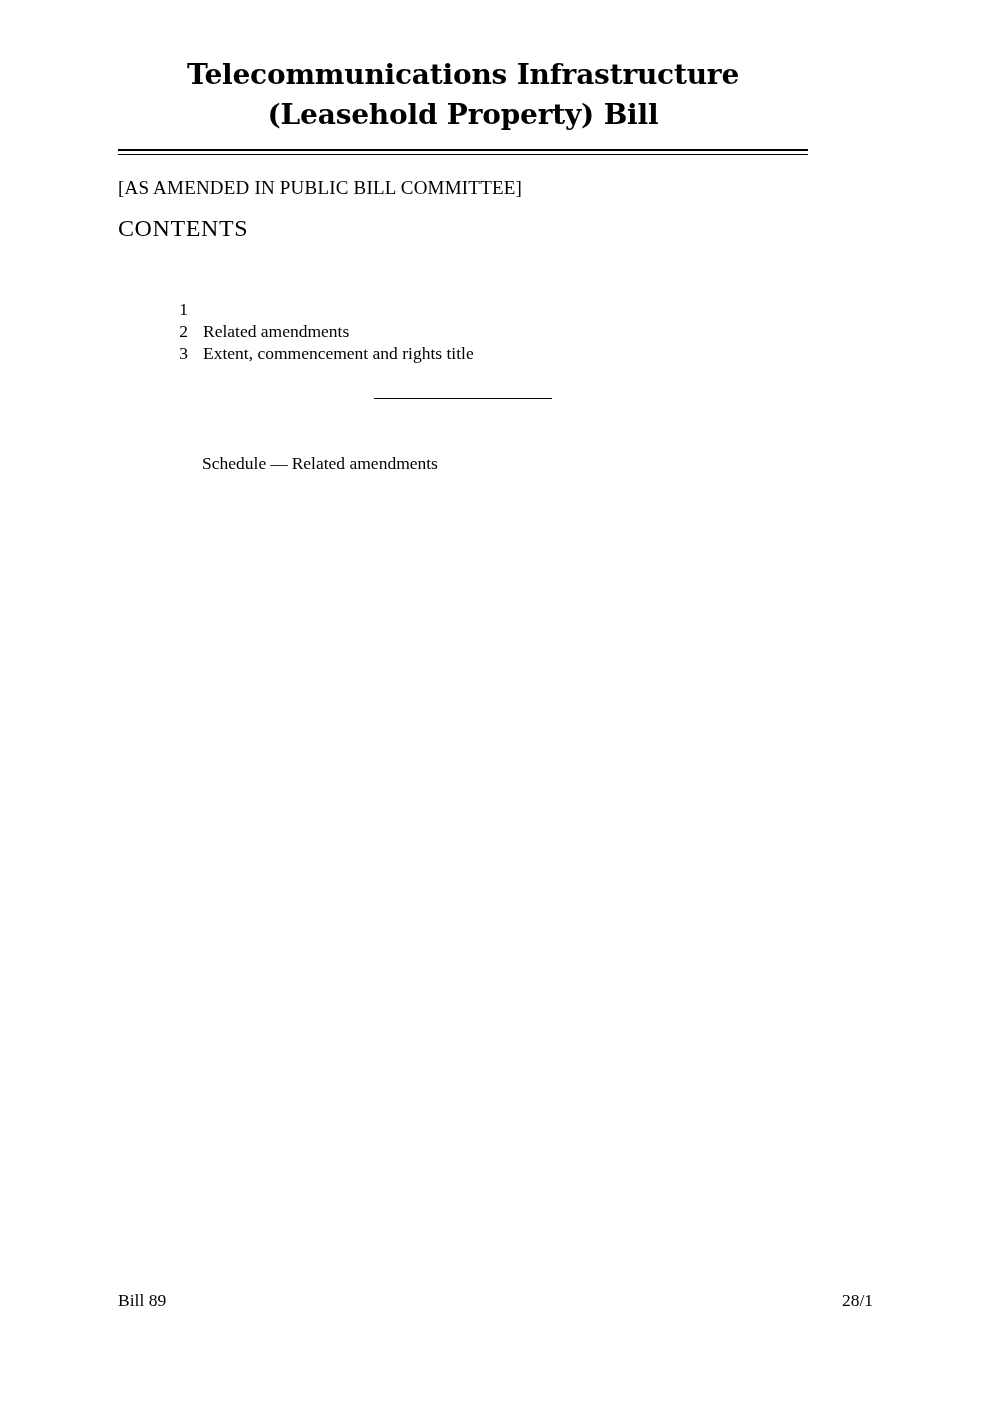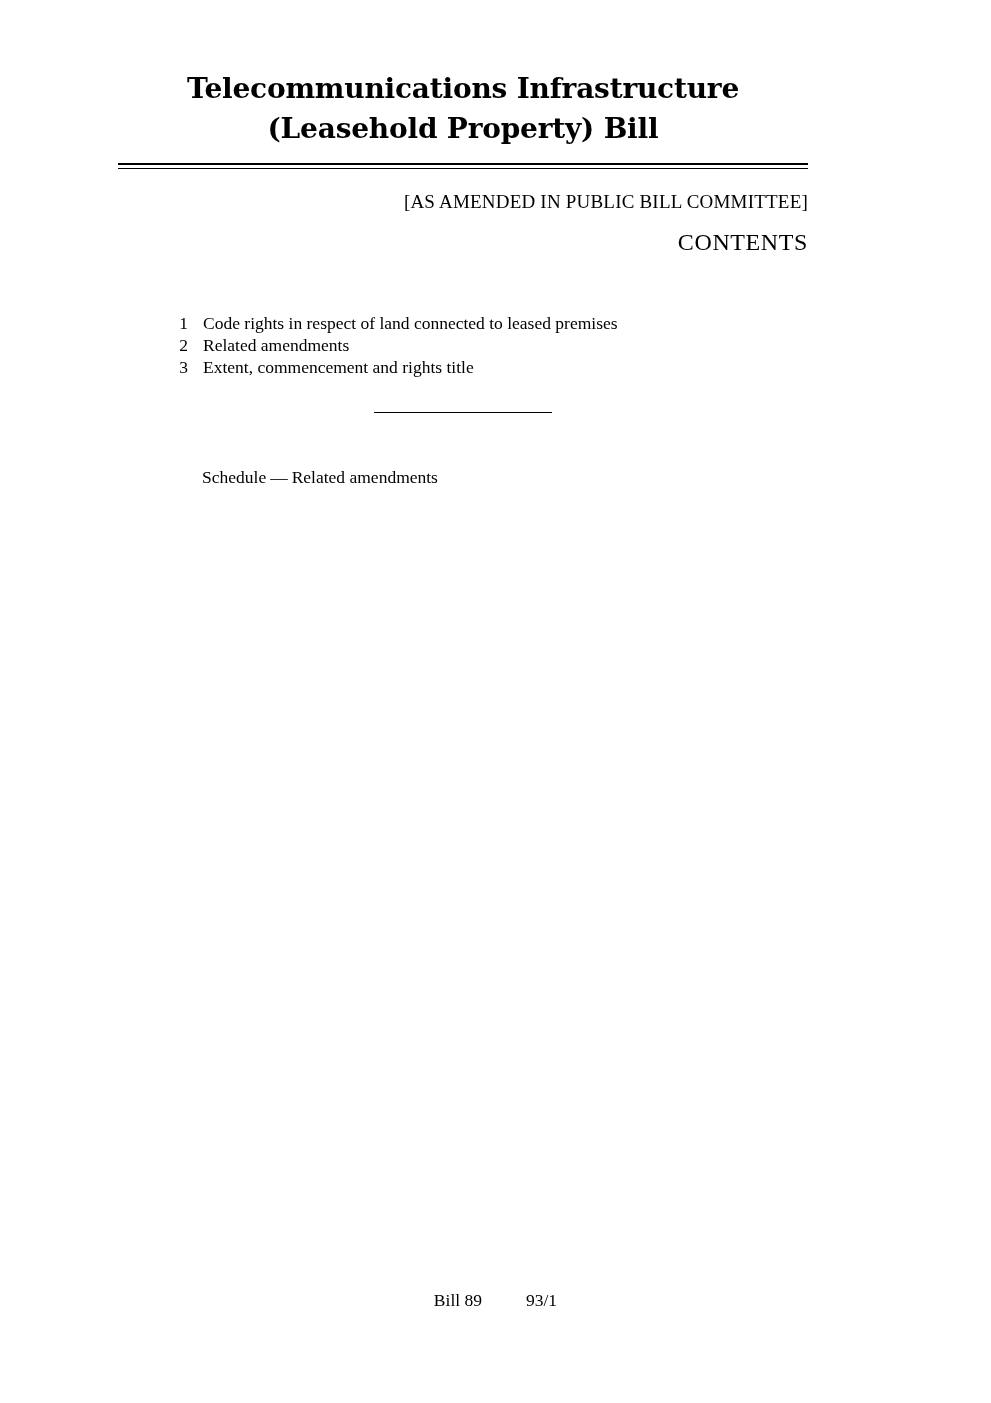"Telecommunications Infrastructure" .bill-title { padding-top: 69px -> 55px }
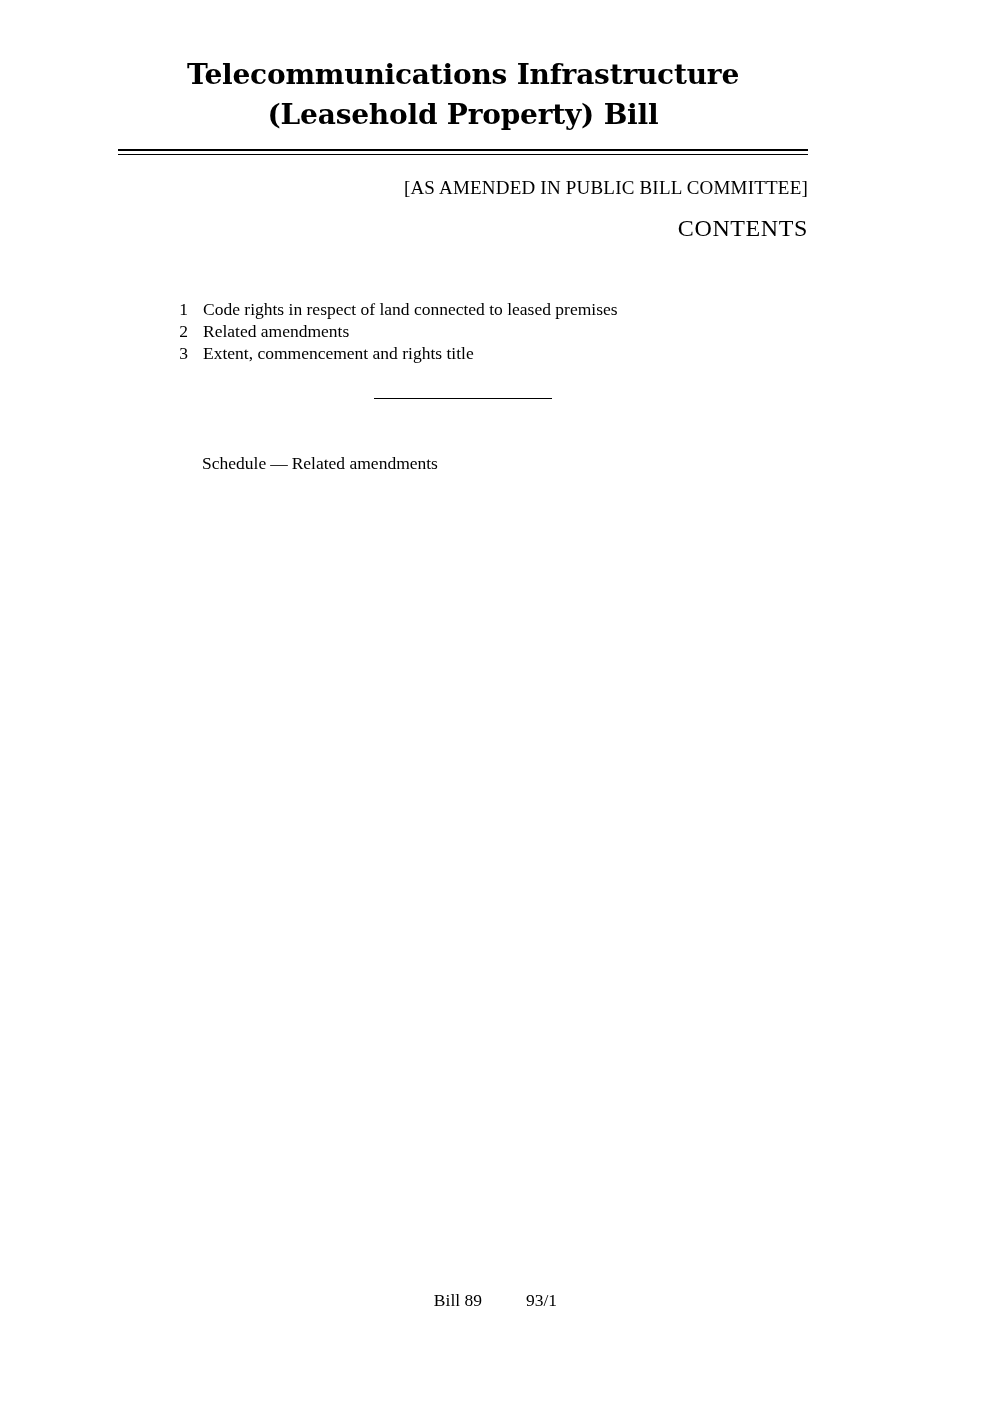"[AS AMENDED IN PUBLIC BILL" .amended-line { text-align: right -> left }
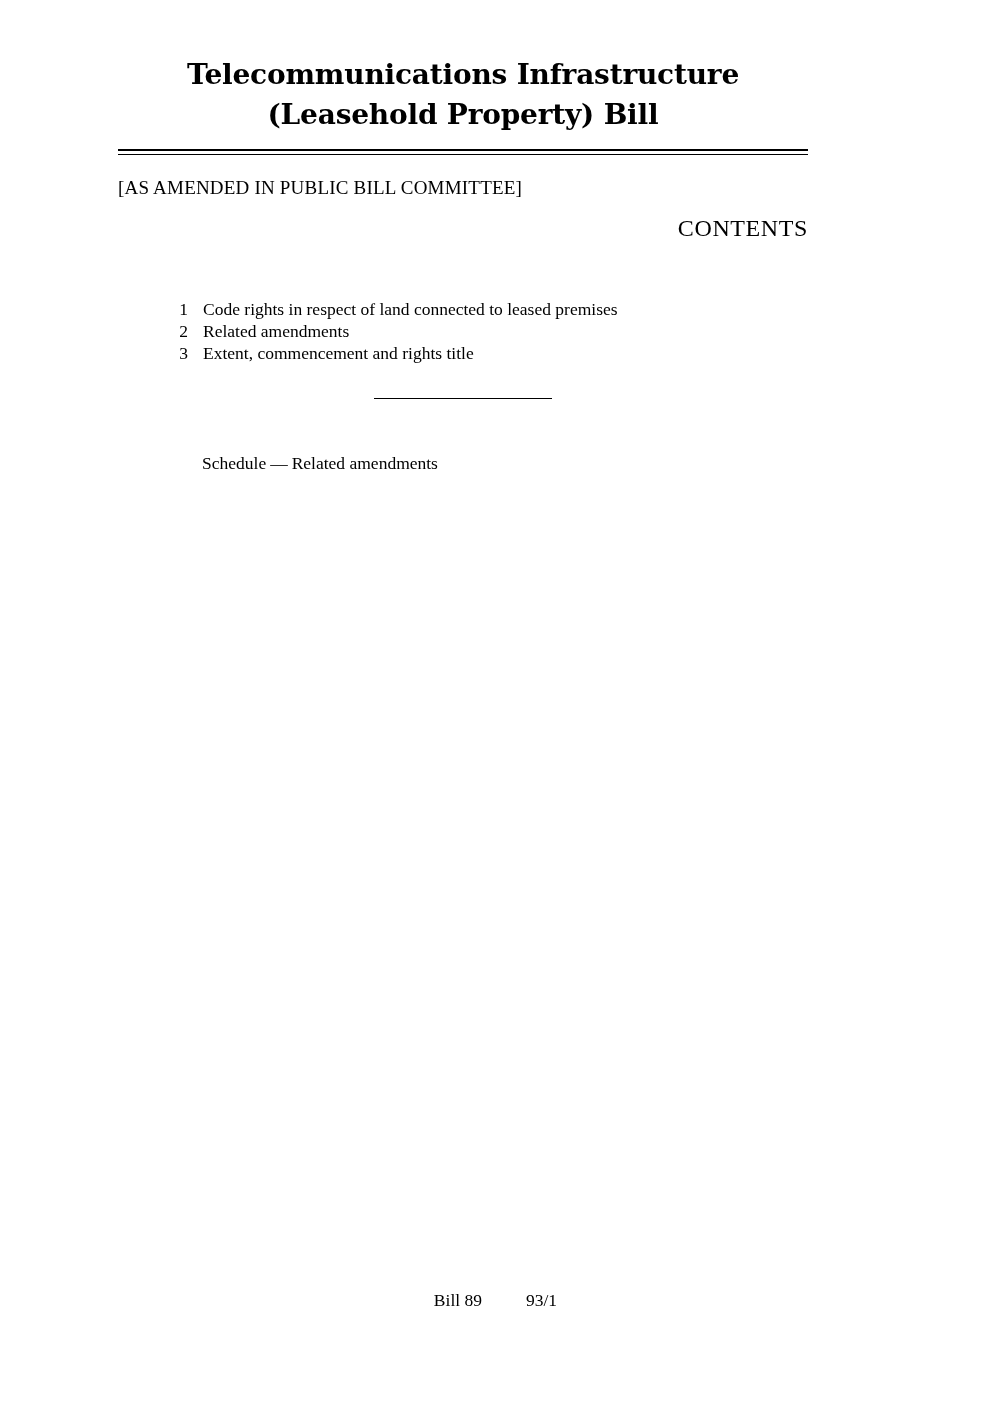"CONTENTS" .contents-heading { text-align: right -> left }
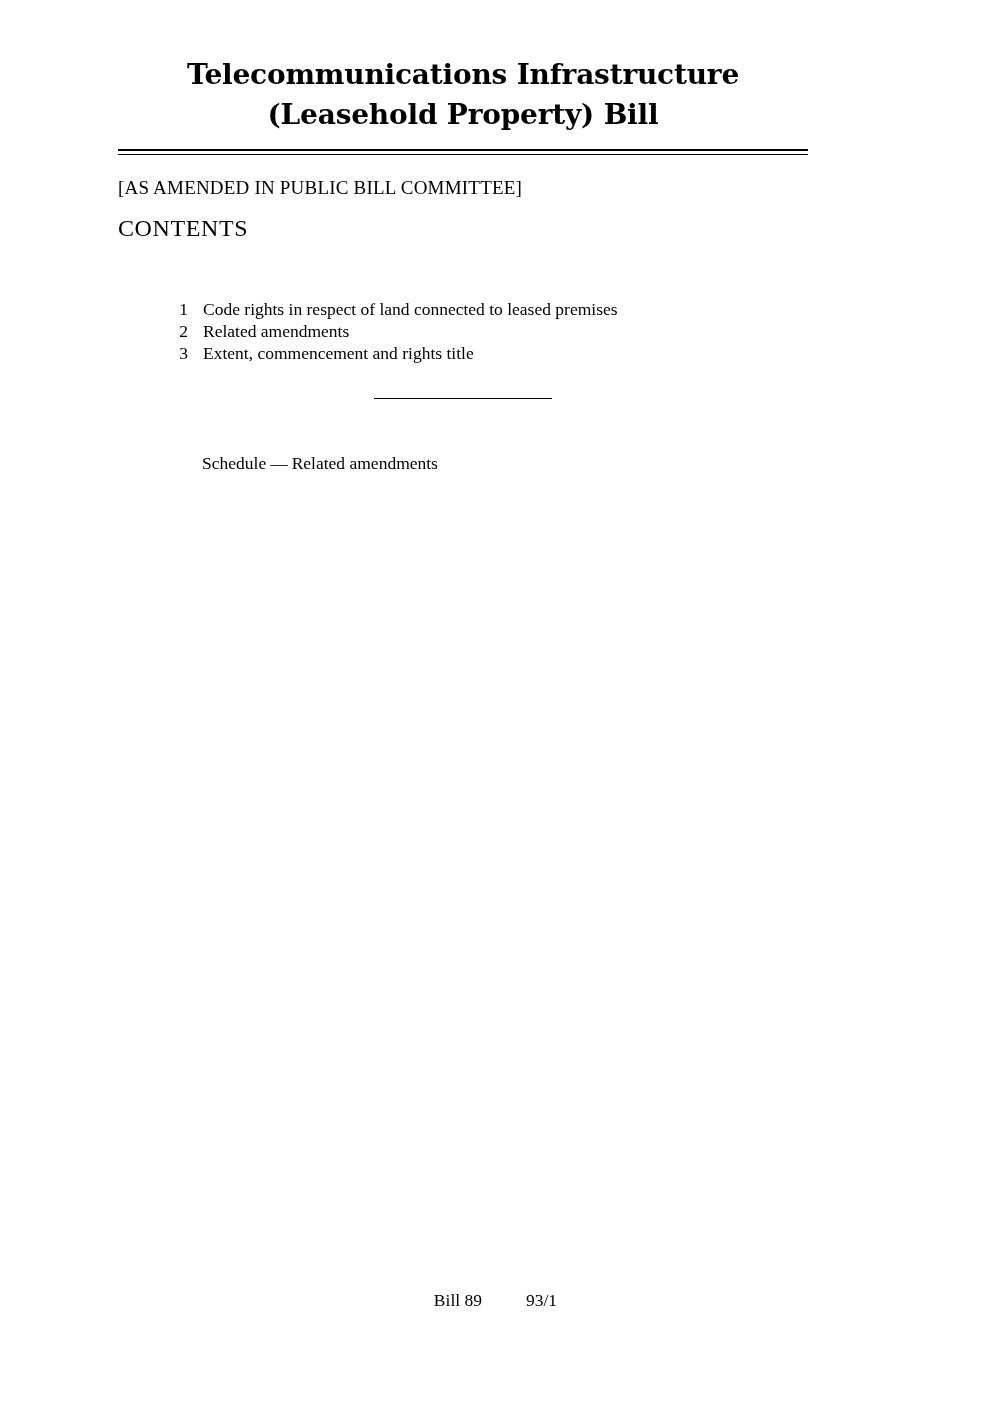"Code rights in respect of" span.clause-text { html: <span>Code rights in respect of land connected to leased premises</span> -> none }
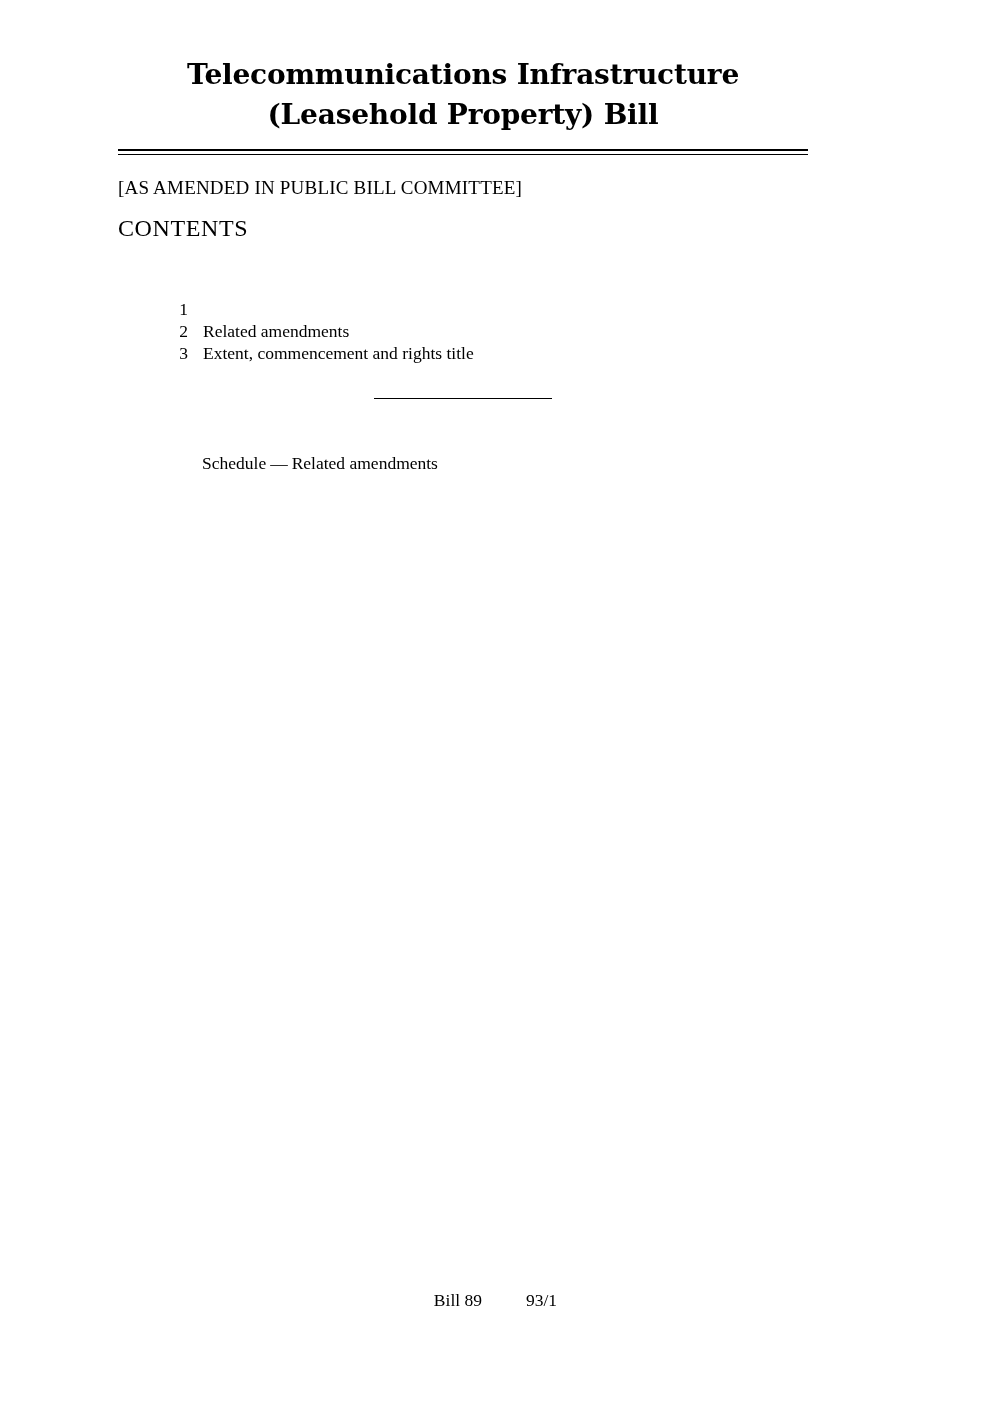"Bill 89" .footer { justify-content: center -> space-between }
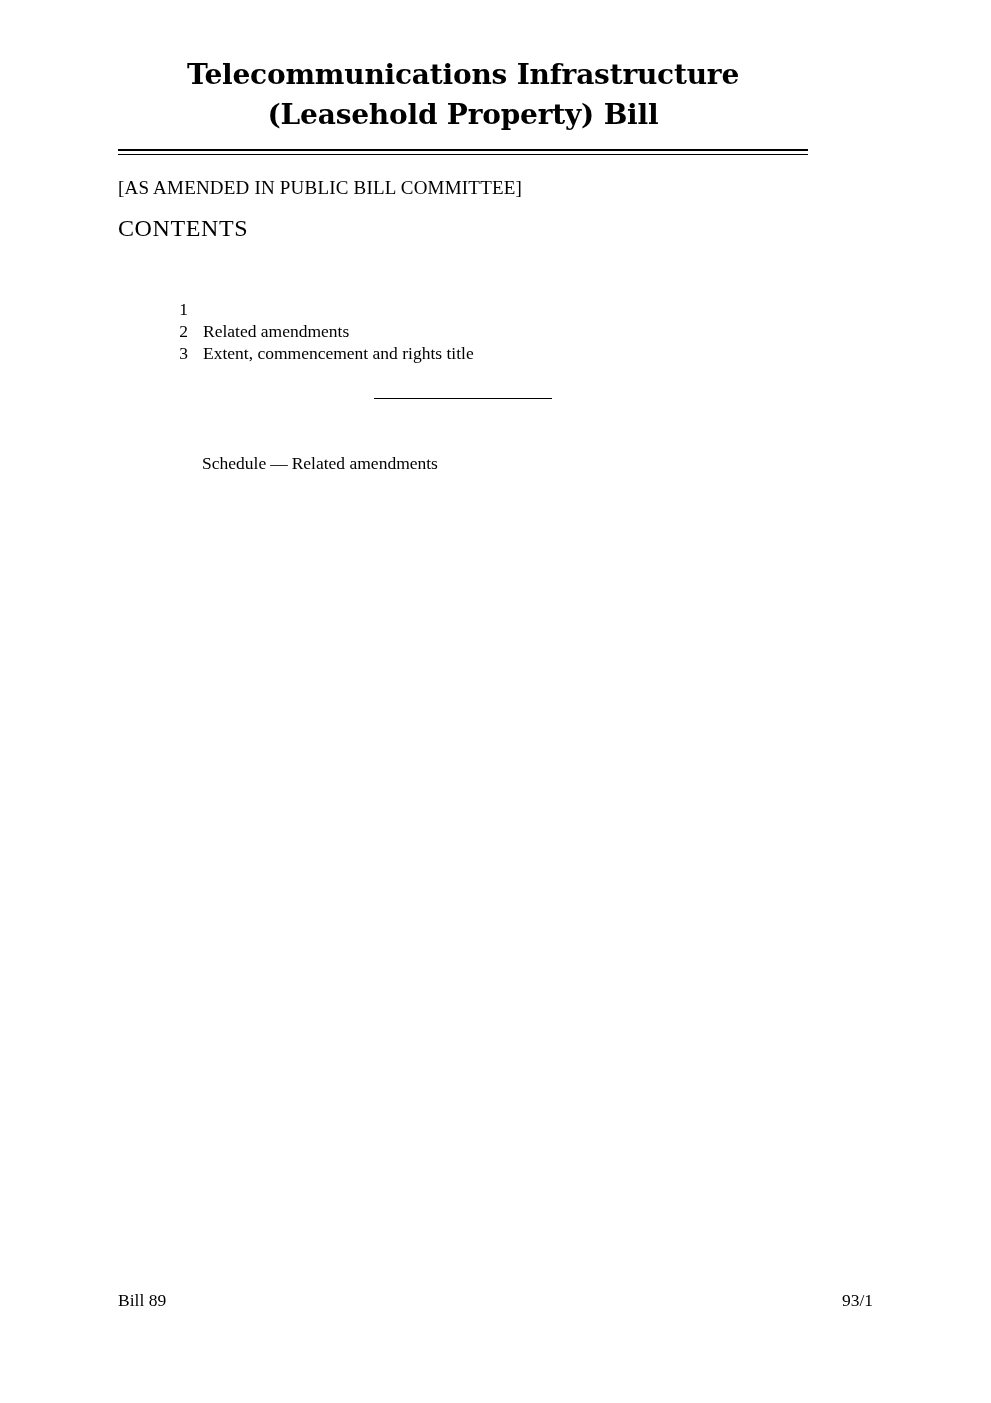"93/1" span { text: 93/1 -> 28/1 }
